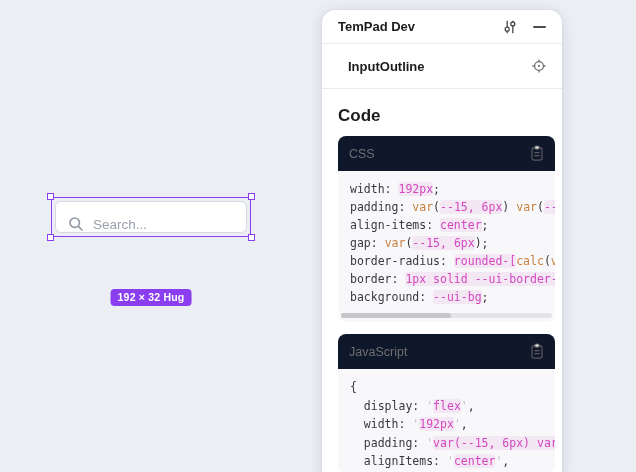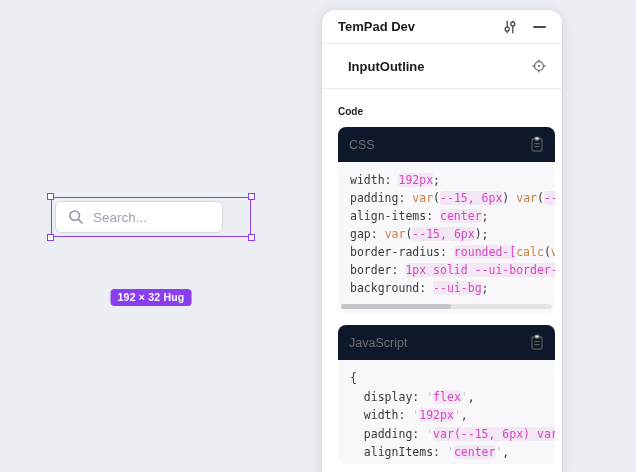"Code" .section-label { font-size: 10px -> 17px }
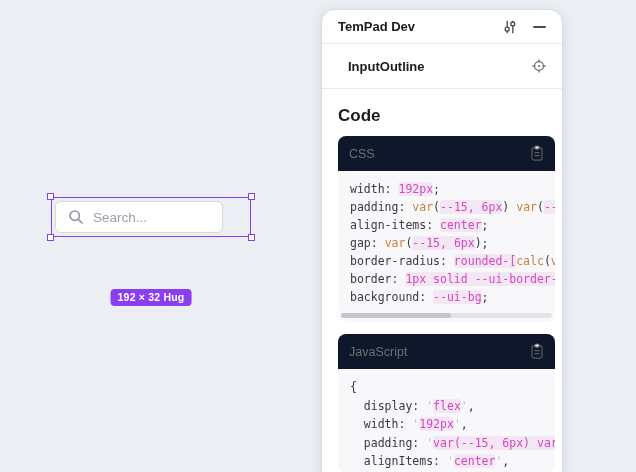"Search..." .search-component { align-items: center -> flex-end; width: 168px -> 192px }
